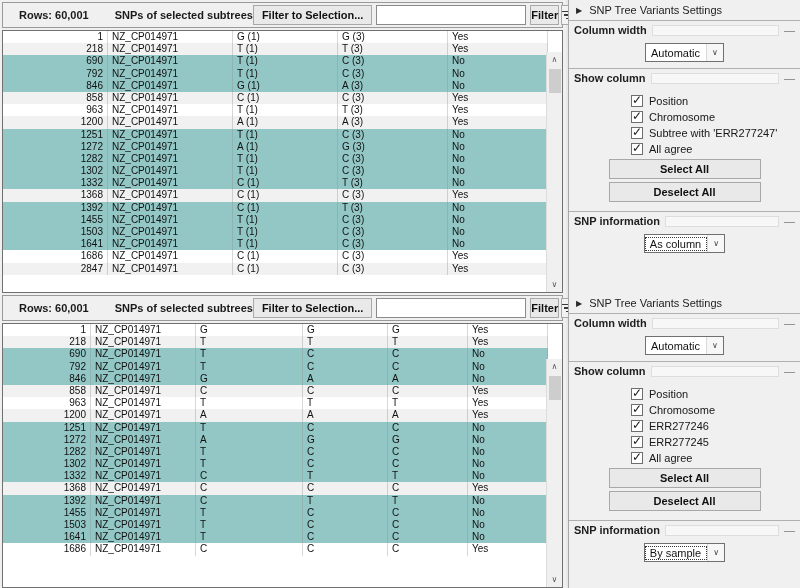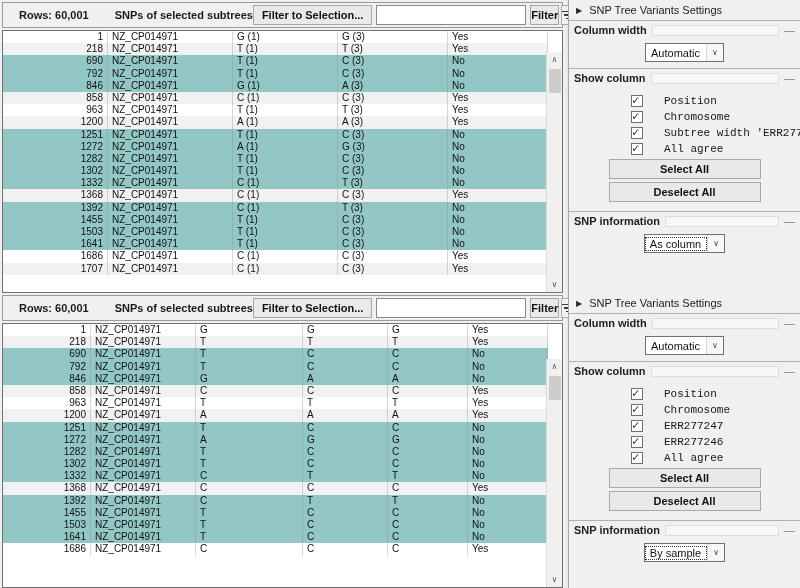"Position" .checkrow { font-family: Liberation Mono, monospace -> none; gap: 21px -> 6px }
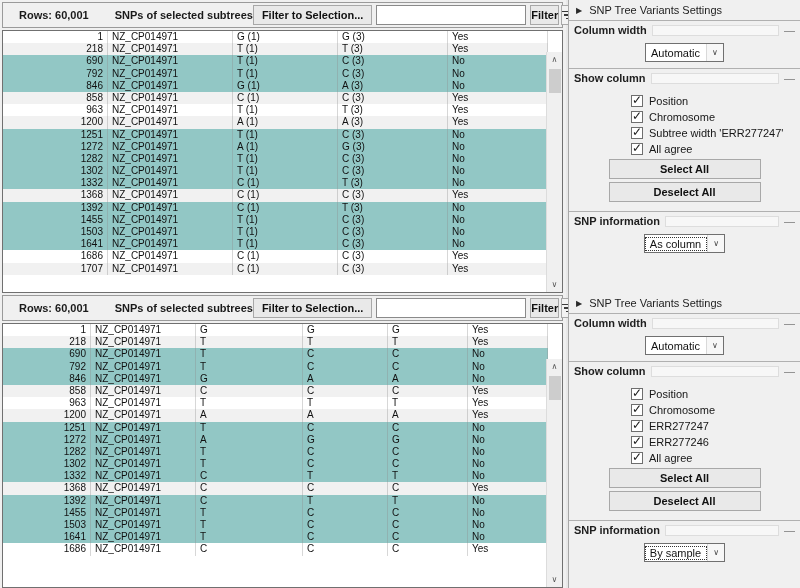"Subtree width 'ERR277247'" span.cb-label { text: width -> with }
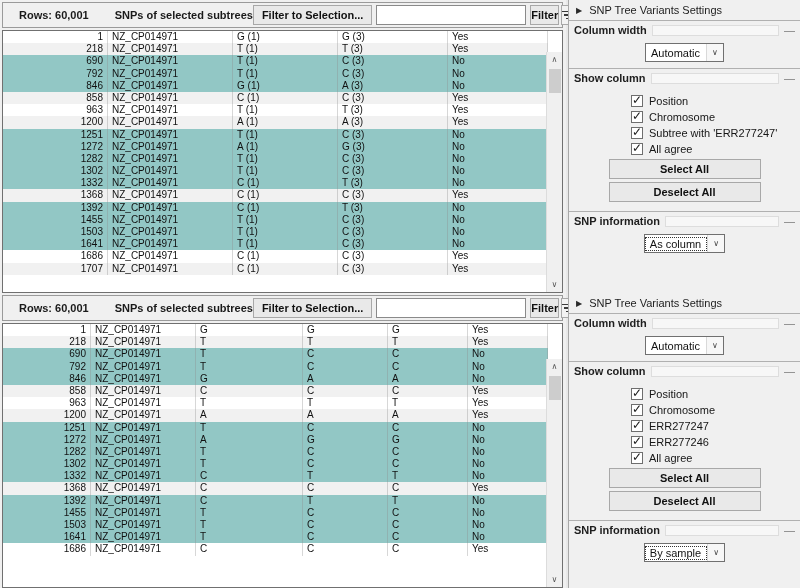"1707" div.tcell { text: 1707 -> 2847 }
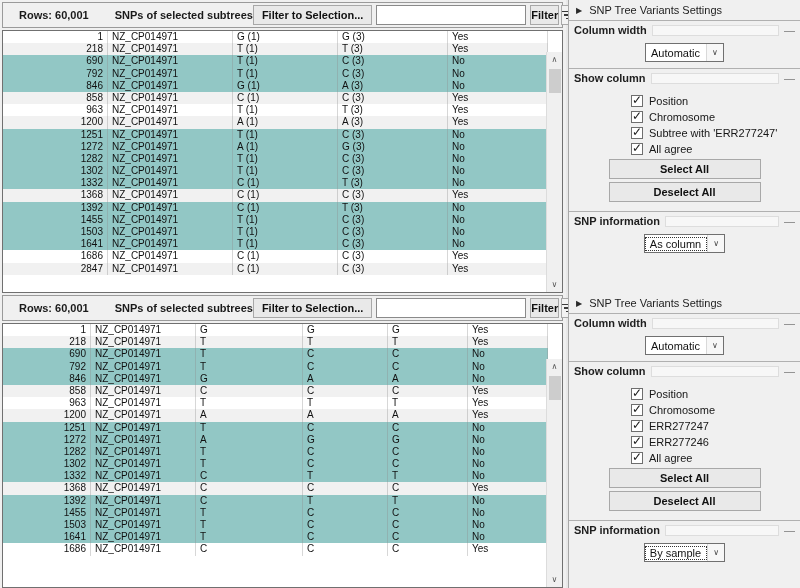"ERR277247" div.checkrow { html: <div> <span></span> <span>ERR277247</span> </div> -> none }
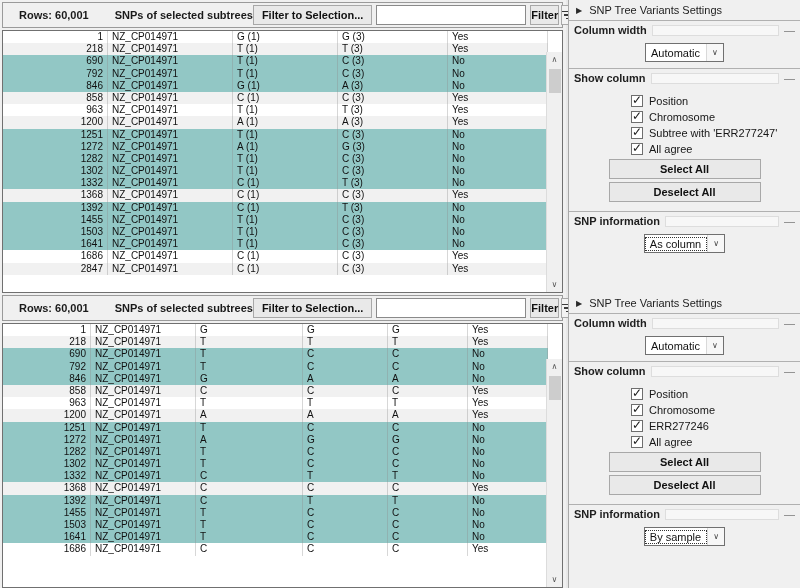"ERR277245" div.checkrow { html: none -> <div> <span></span> <span>ERR277245</span> </div> }
